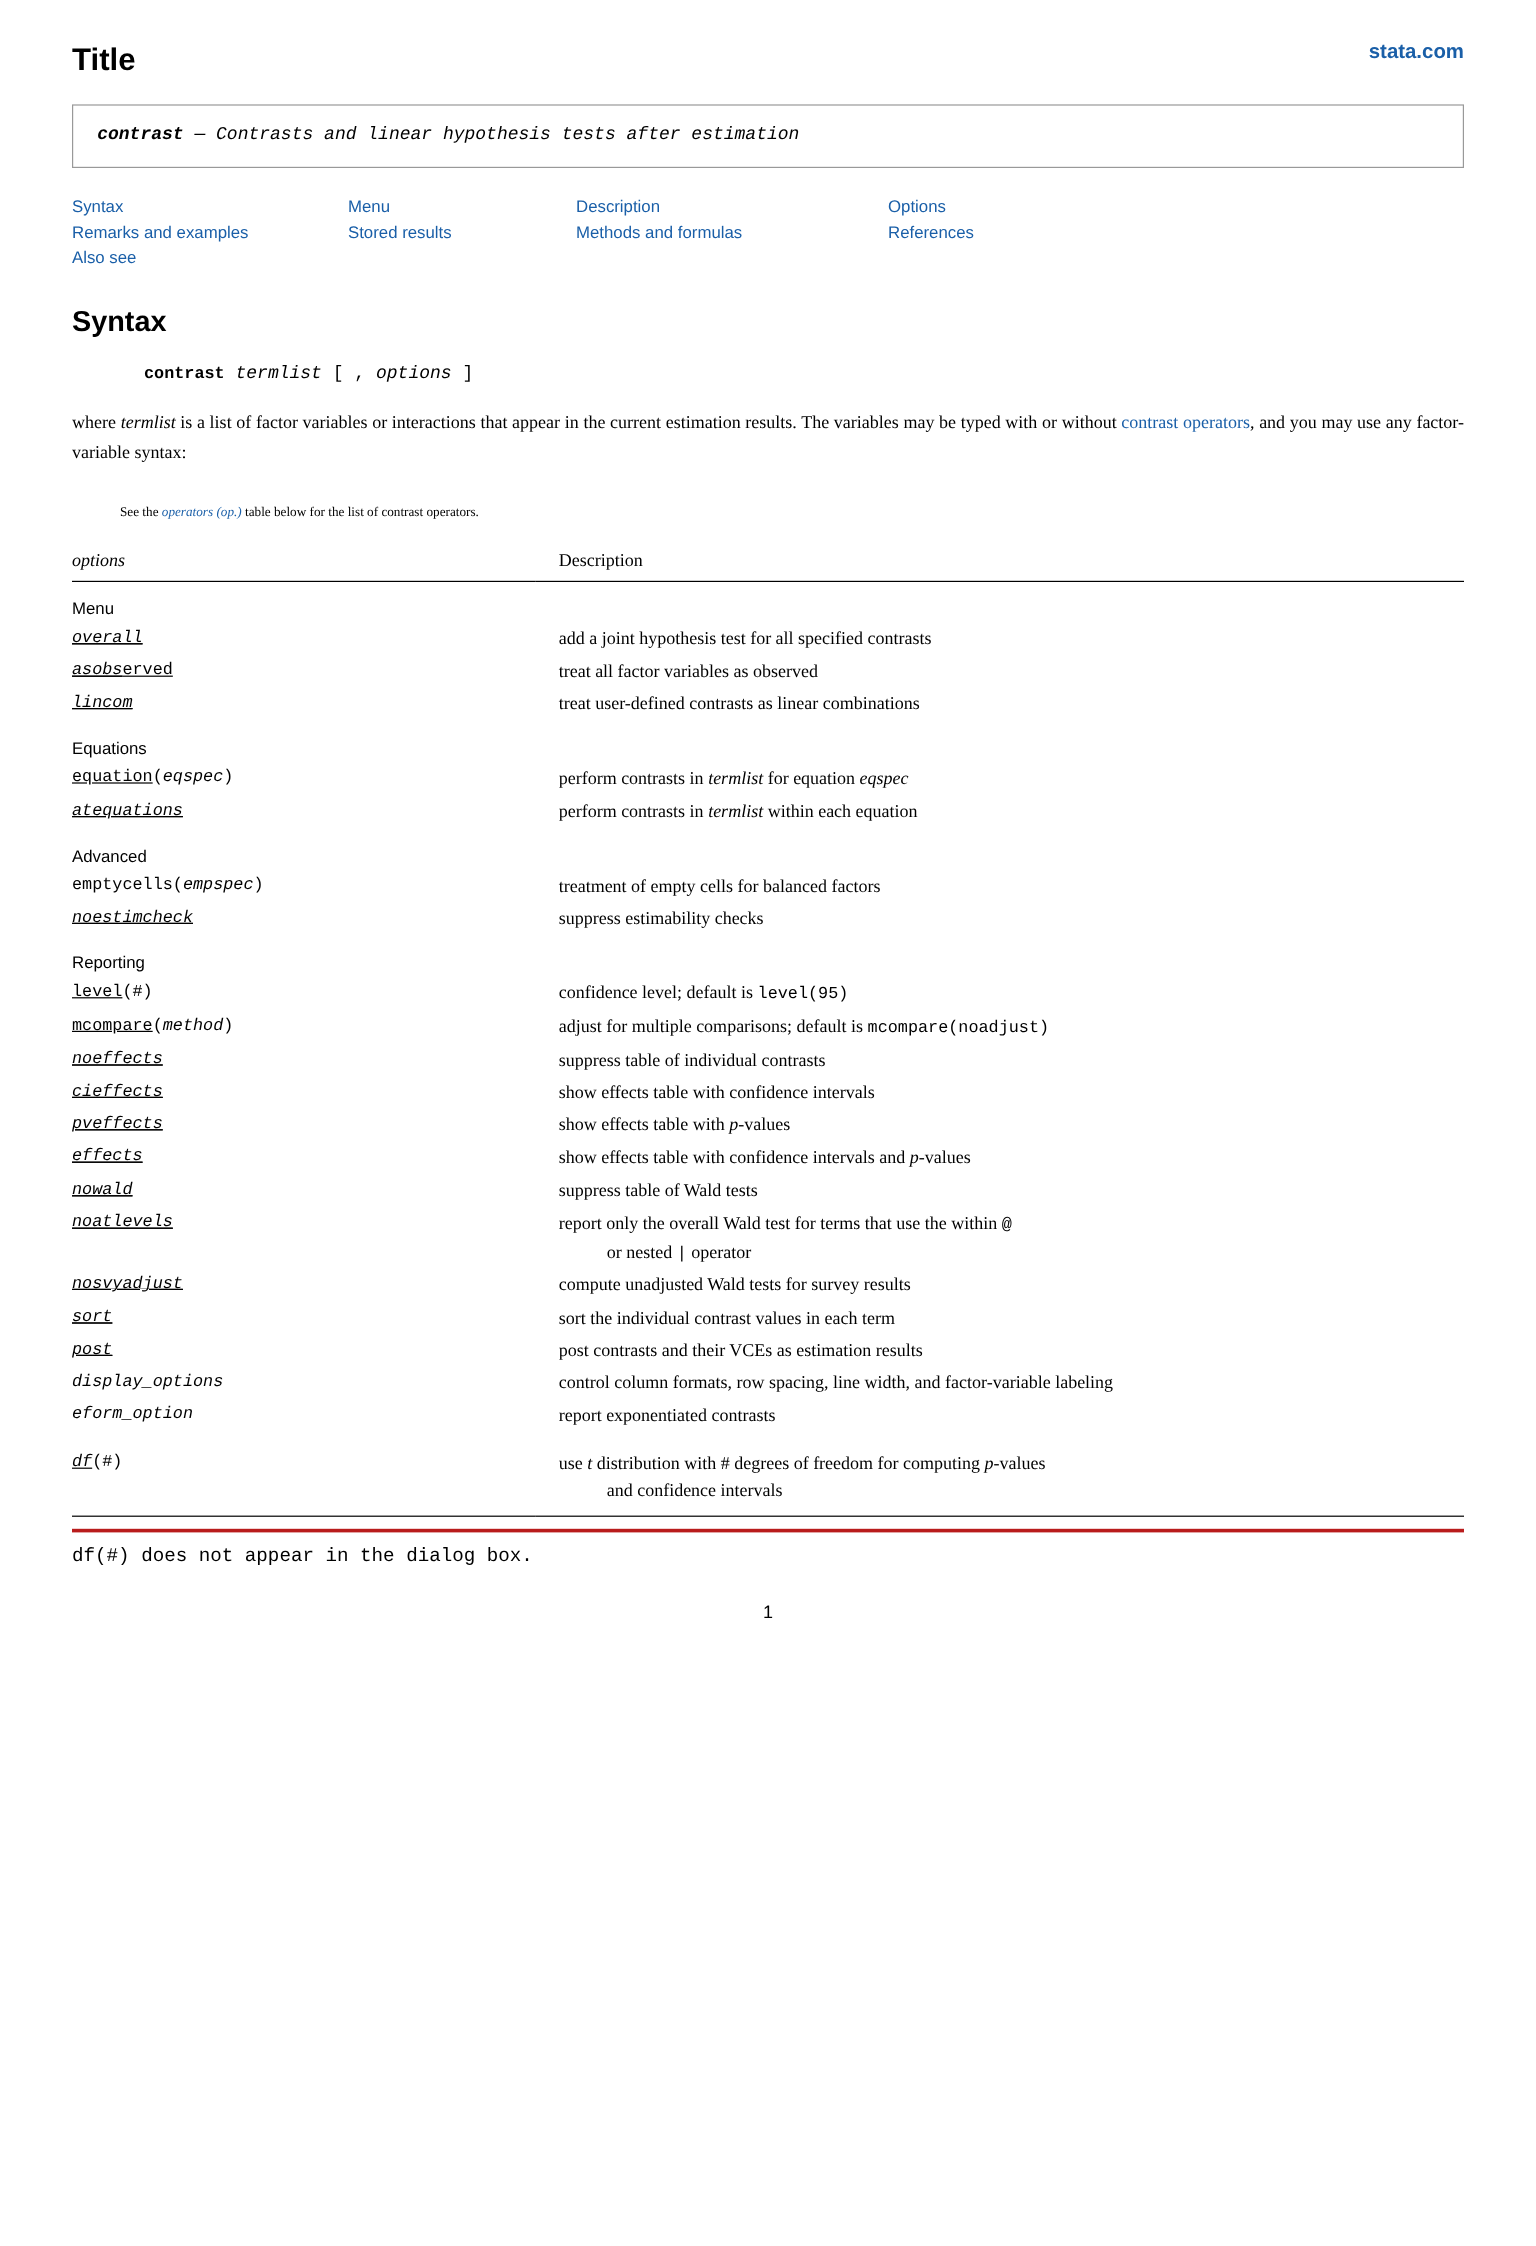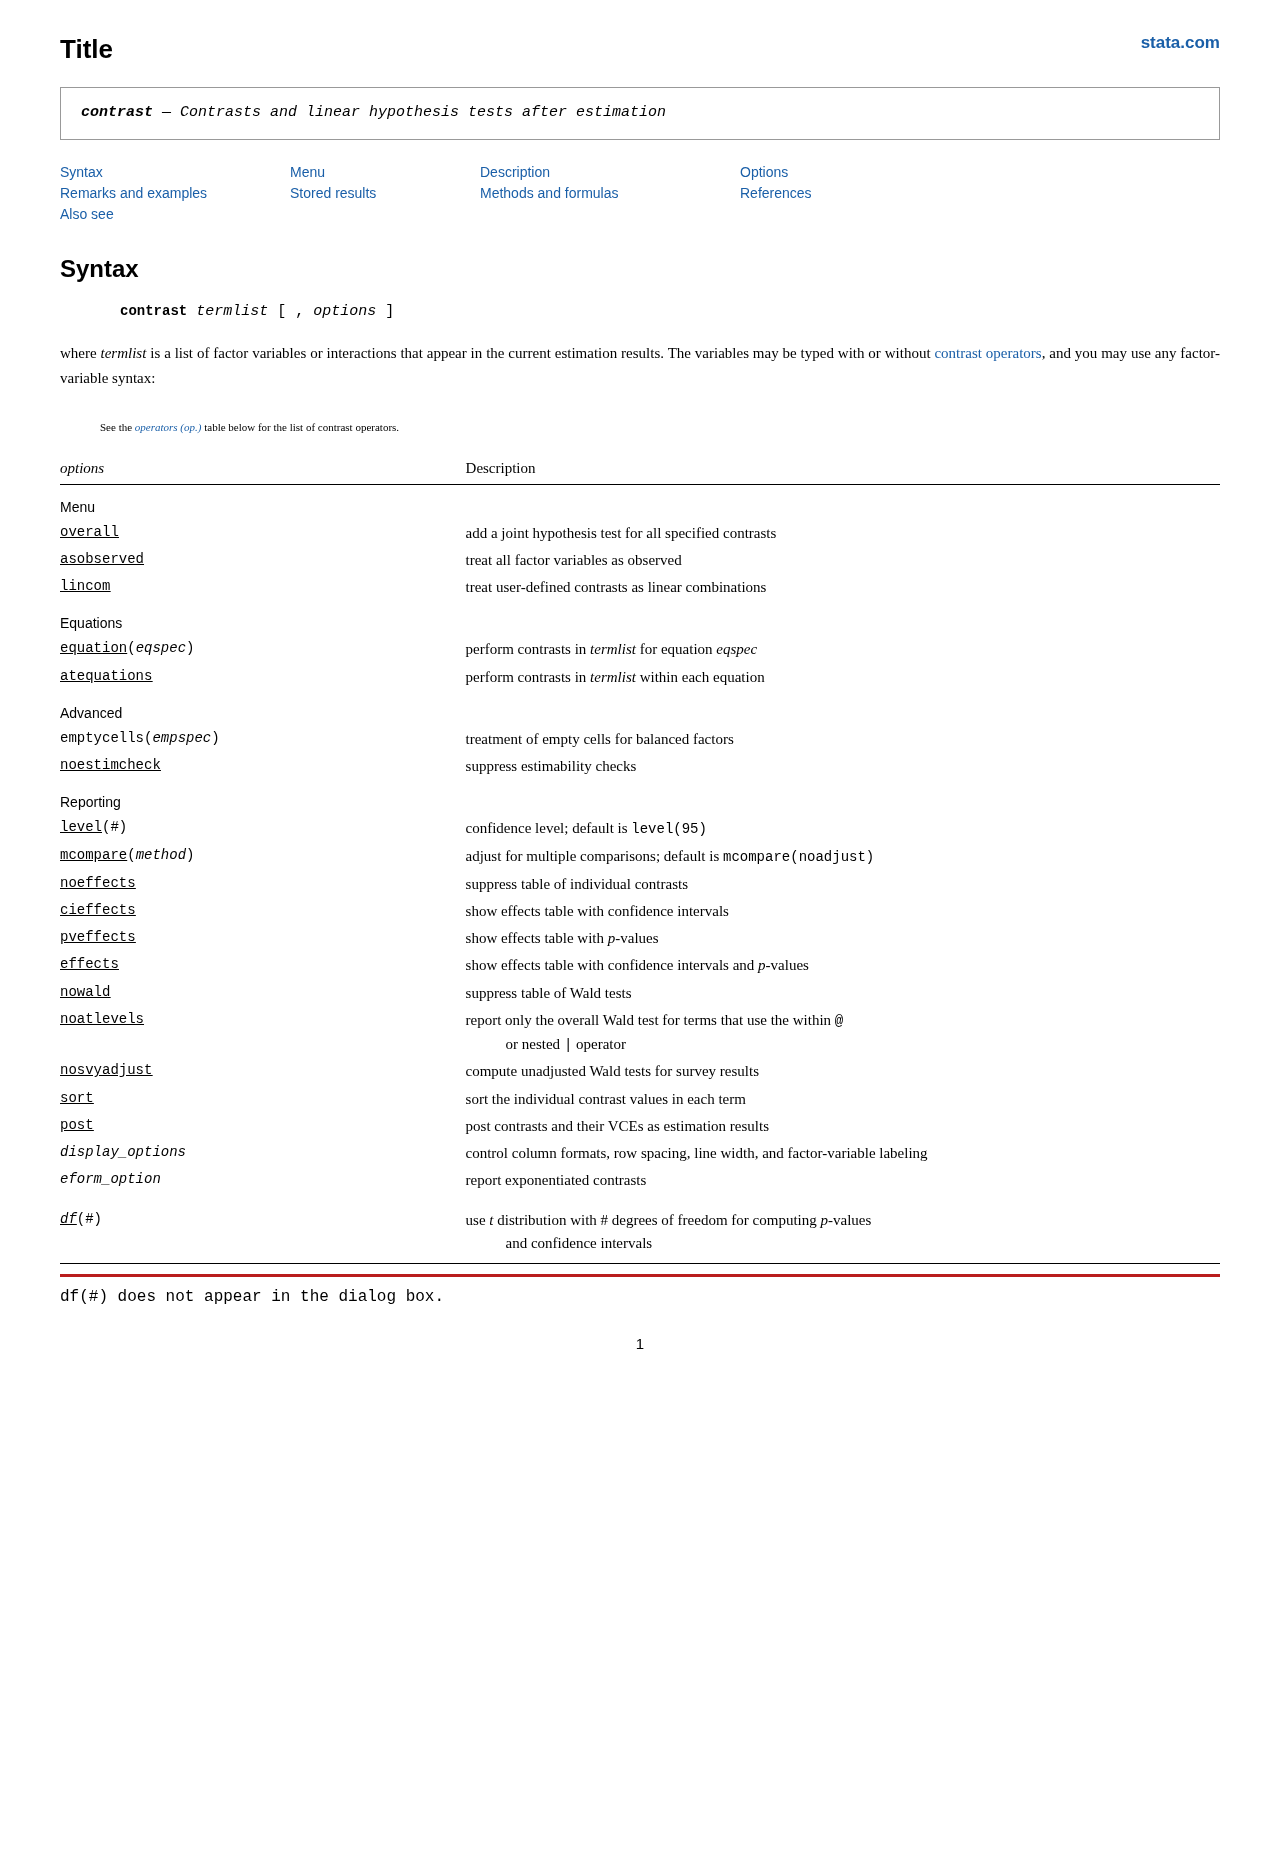"overall" .underline { font-style: none -> italic }
